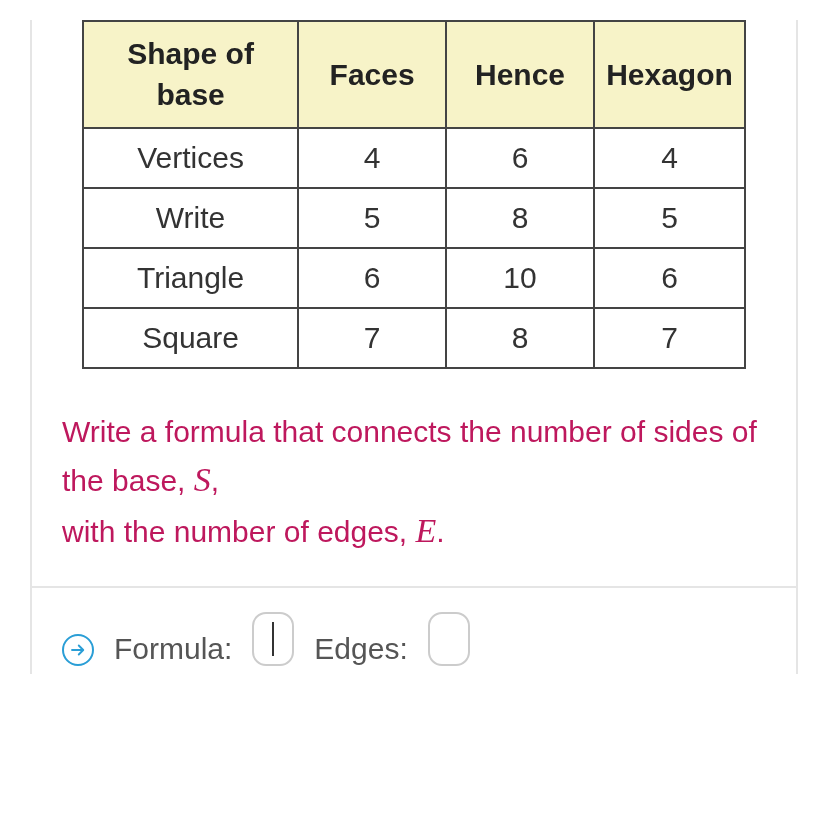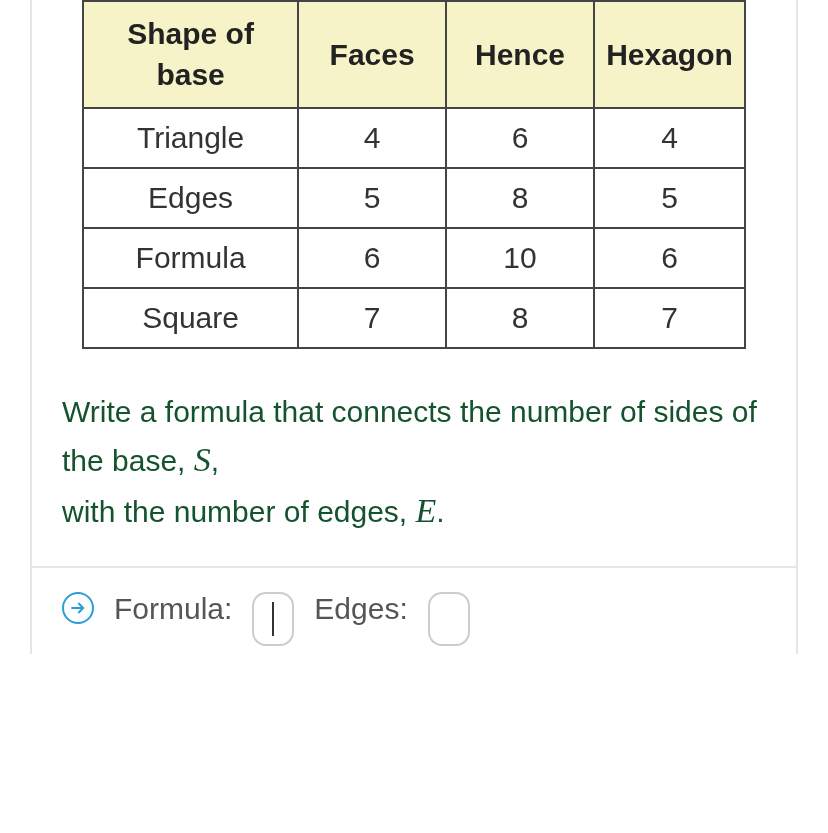"Shape of base" table { margin-top: none -> 20px }
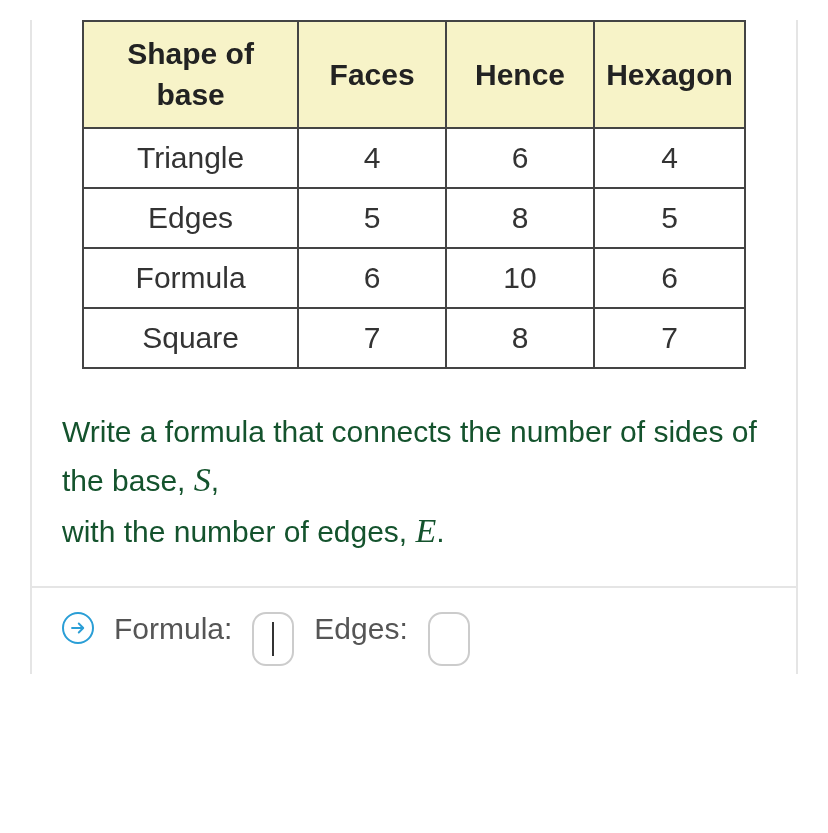"Triangle" td { text: Triangle -> Vertices }
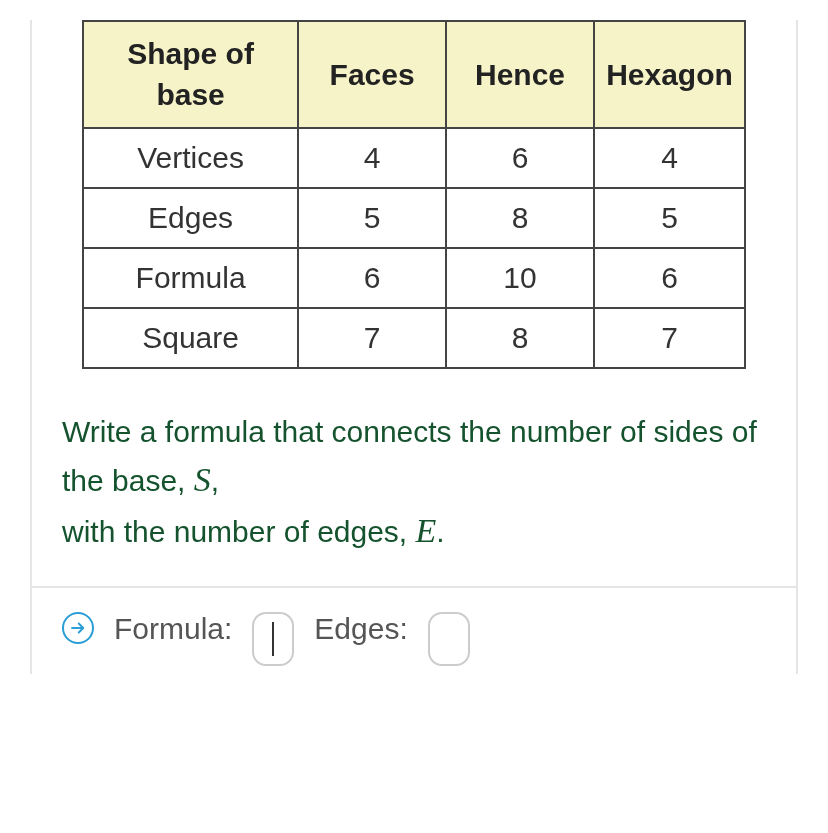"Edges" td { text: Edges -> Write }
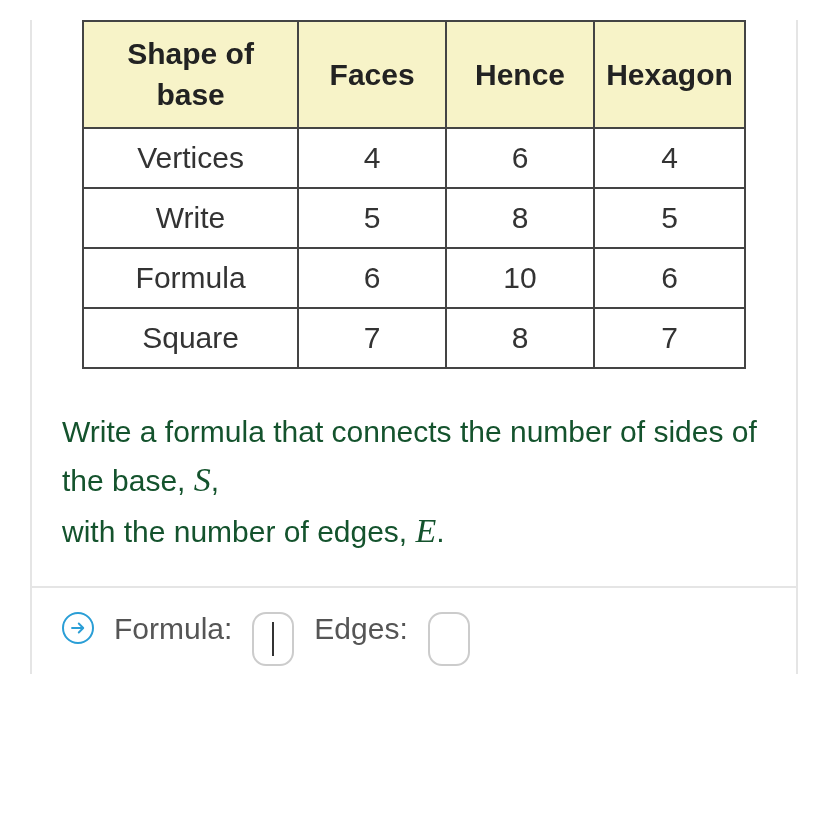"Formula" td { text: Formula -> Triangle }
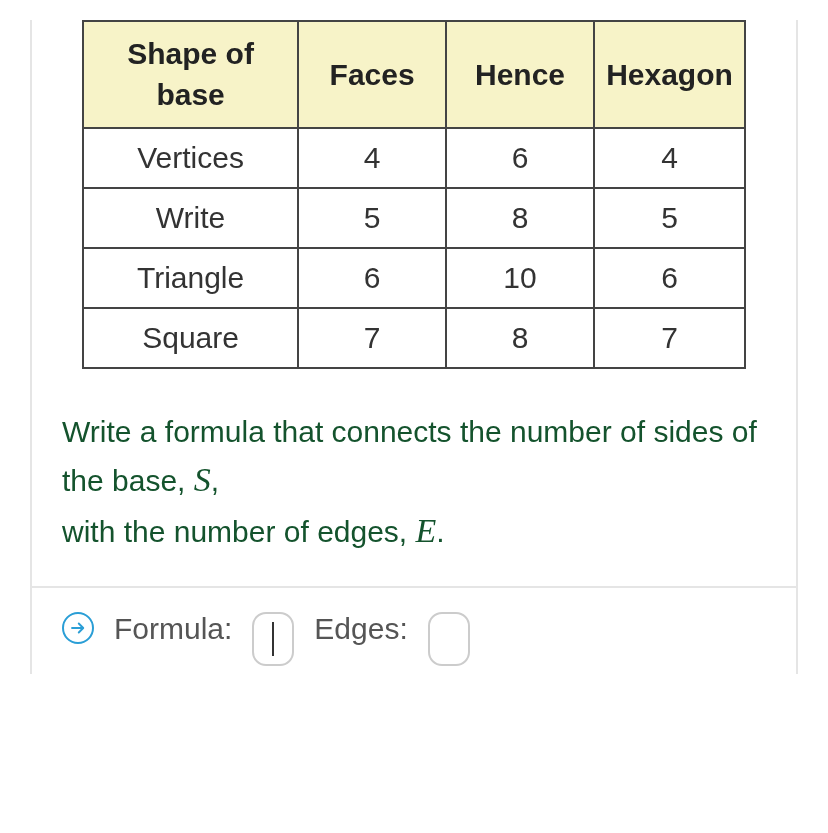"Write a formula that connects" .question { color: #14532d -> #be185d }
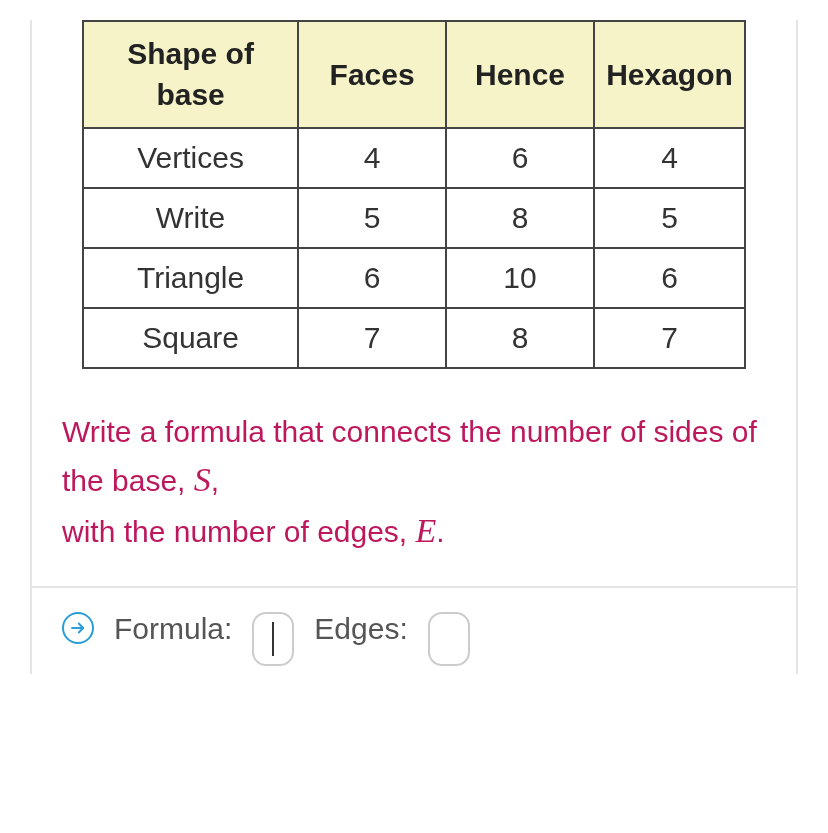"Formula:" .answer-row { align-items: flex-start -> flex-end }
